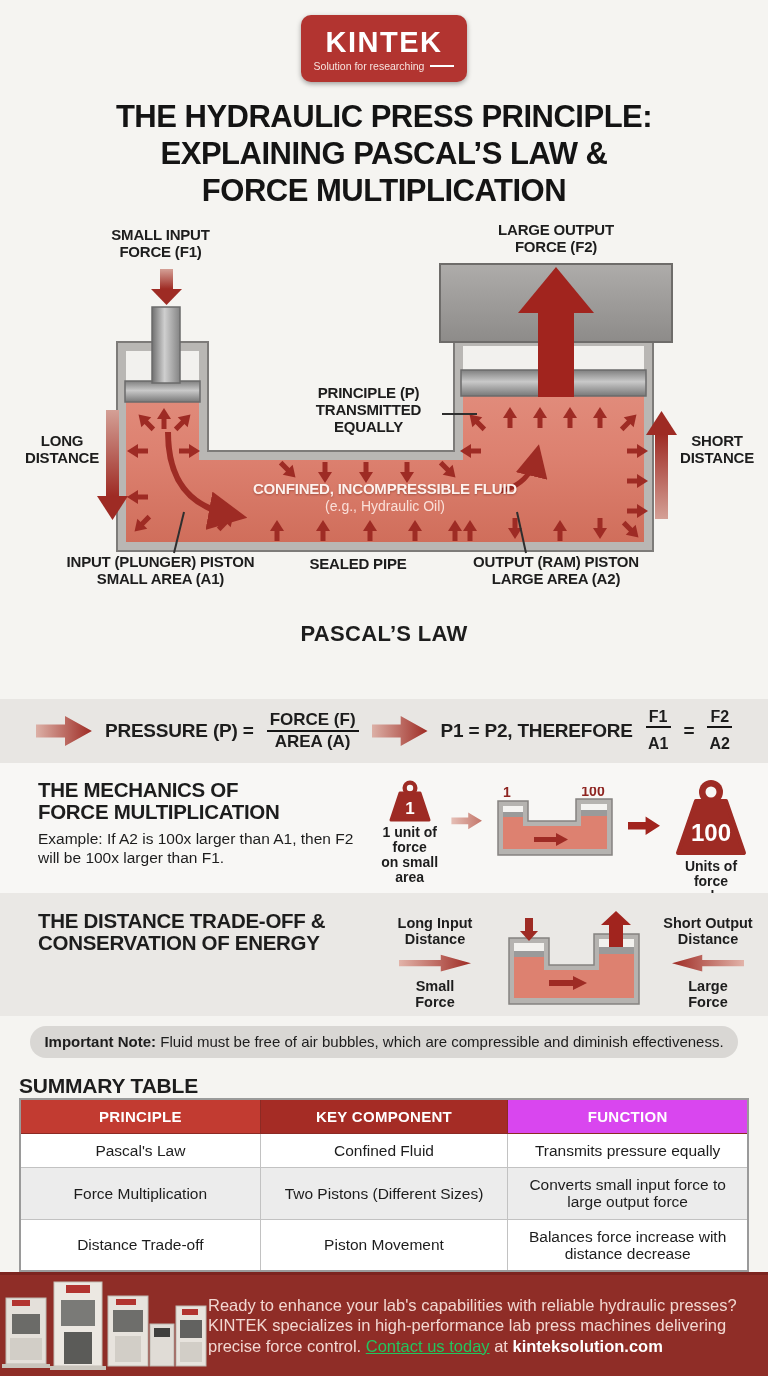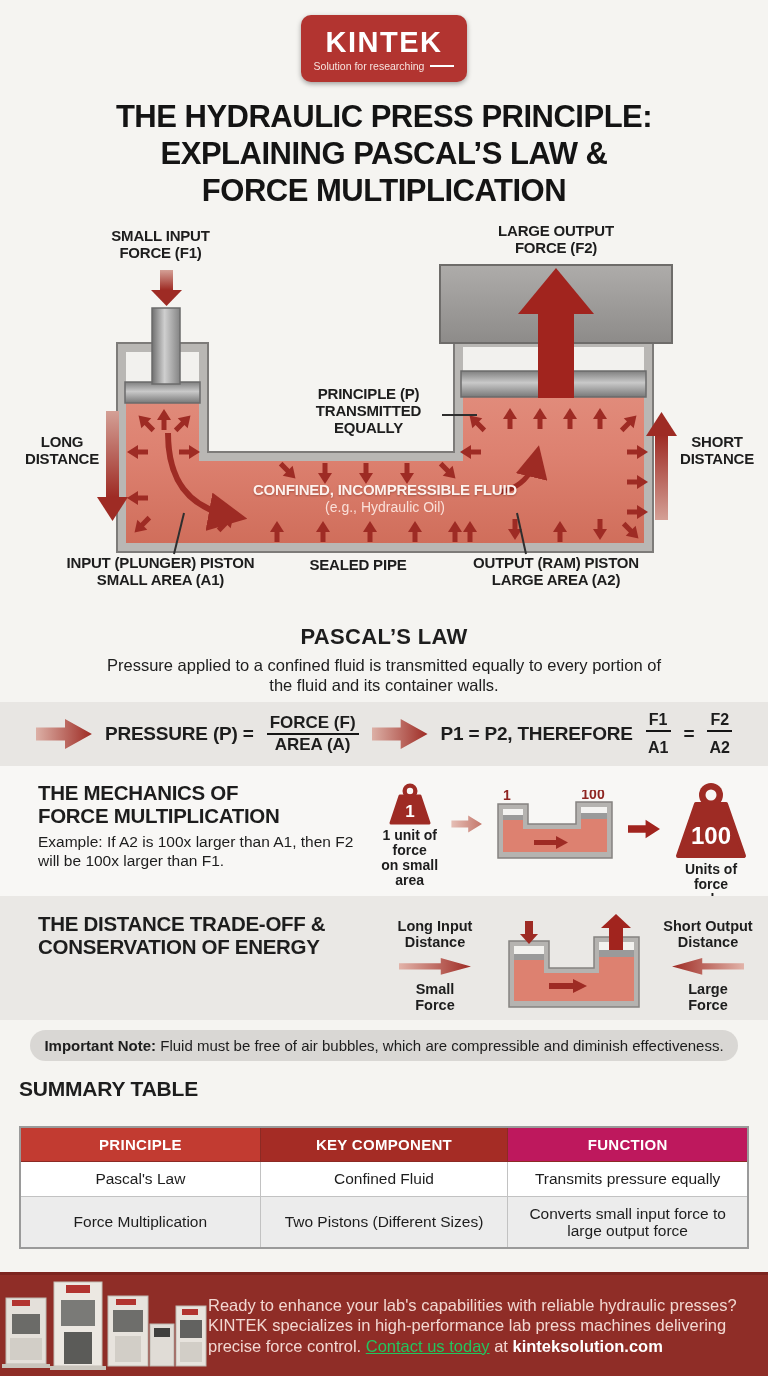"Pressure applied to a confined" p { html: <p>Pressure applied to a confined fluid is transmitted equally to every portion of the fluid and its container walls.</p> -> none }
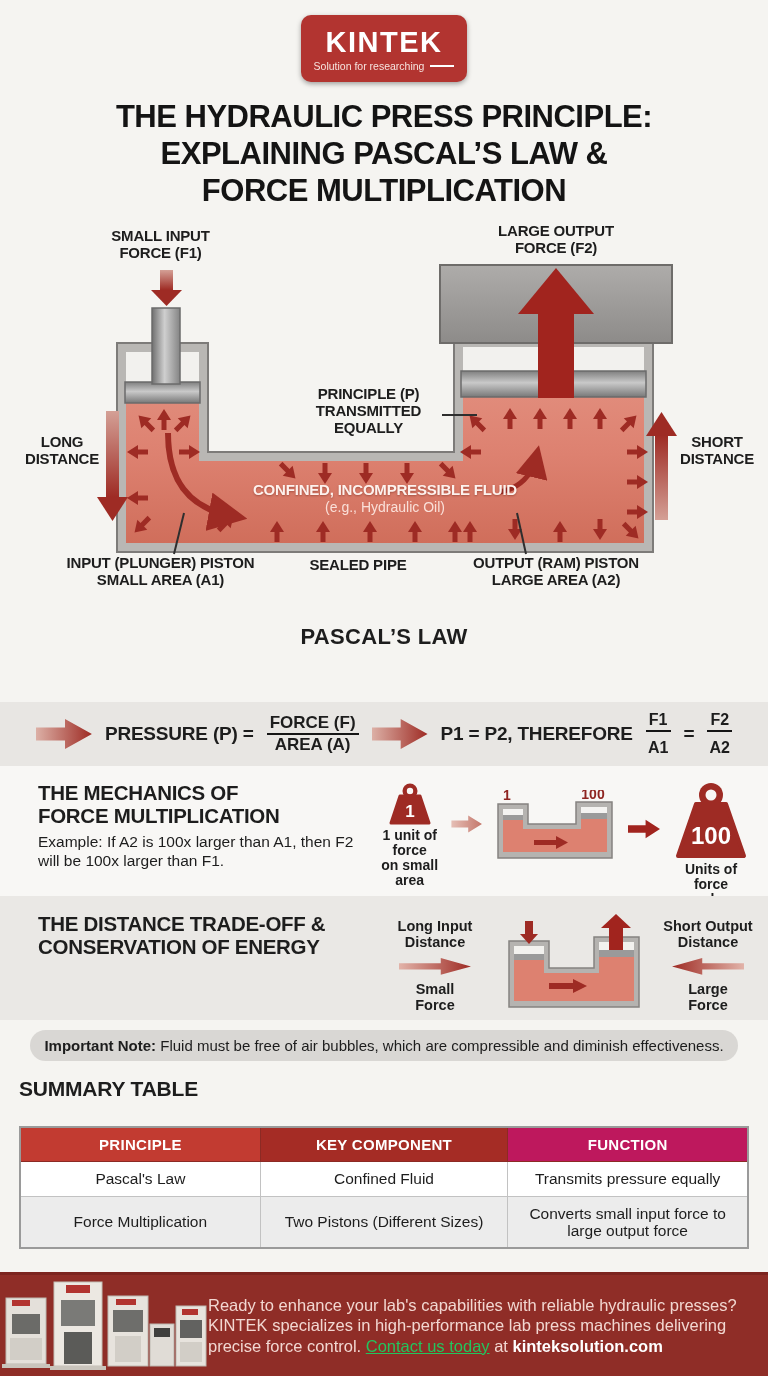"PRINCIPLE" table.sum { margin-top: 25px -> 0 }
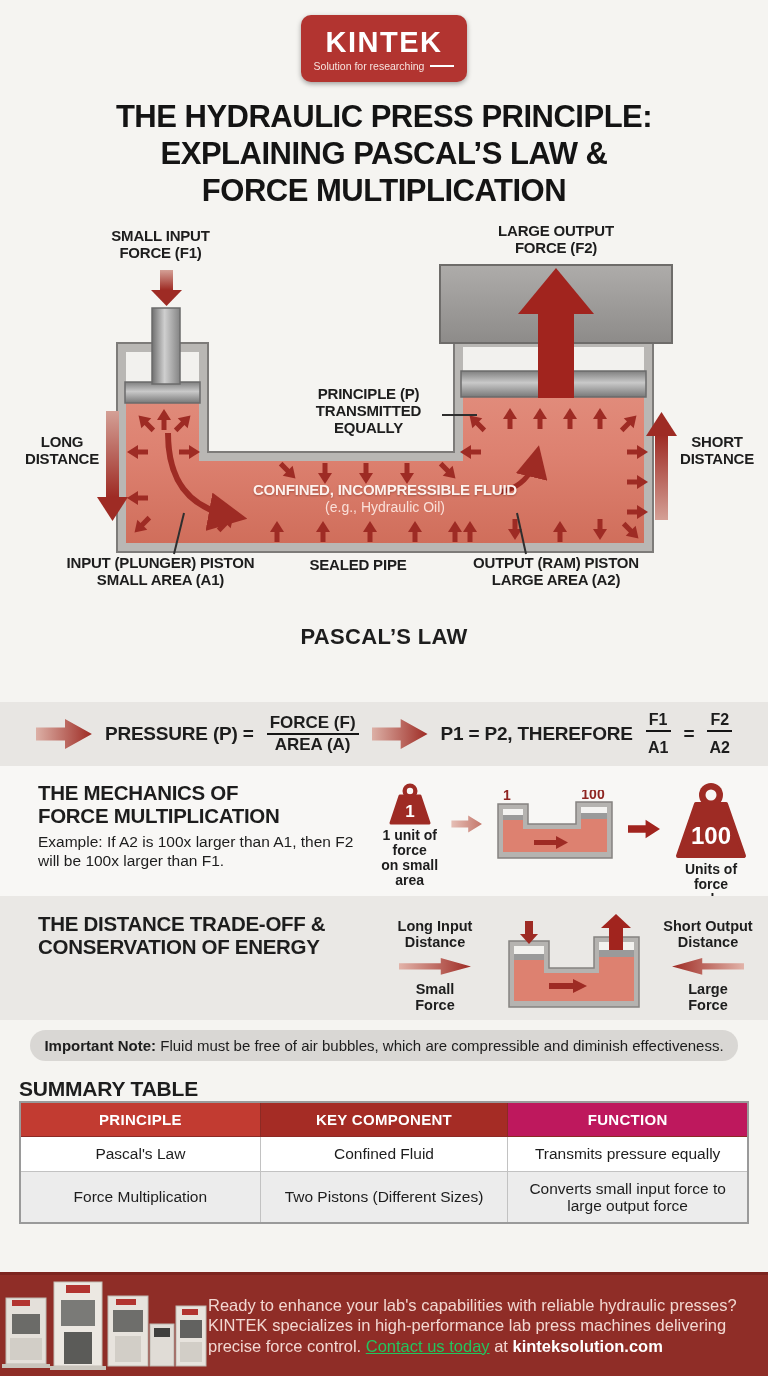"FUNCTION" table.sum th:nth-child(3) { background: #be185d -> #d946ef }
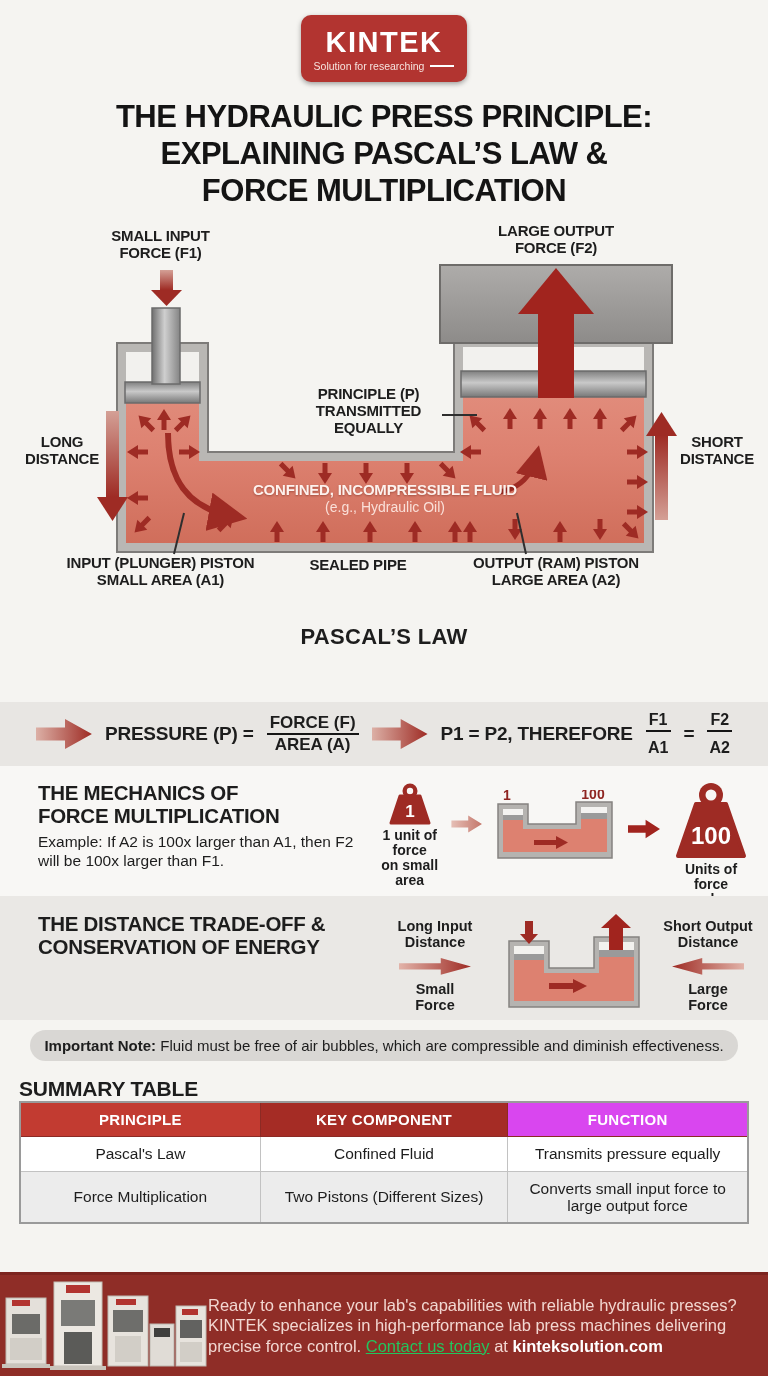"Distance Trade-off" tr { html: none -> <tr> <td>Distance Trade-off</td> <td>Piston Movement</td> <td>Balances force increase with distance decrease</td> </tr> }
